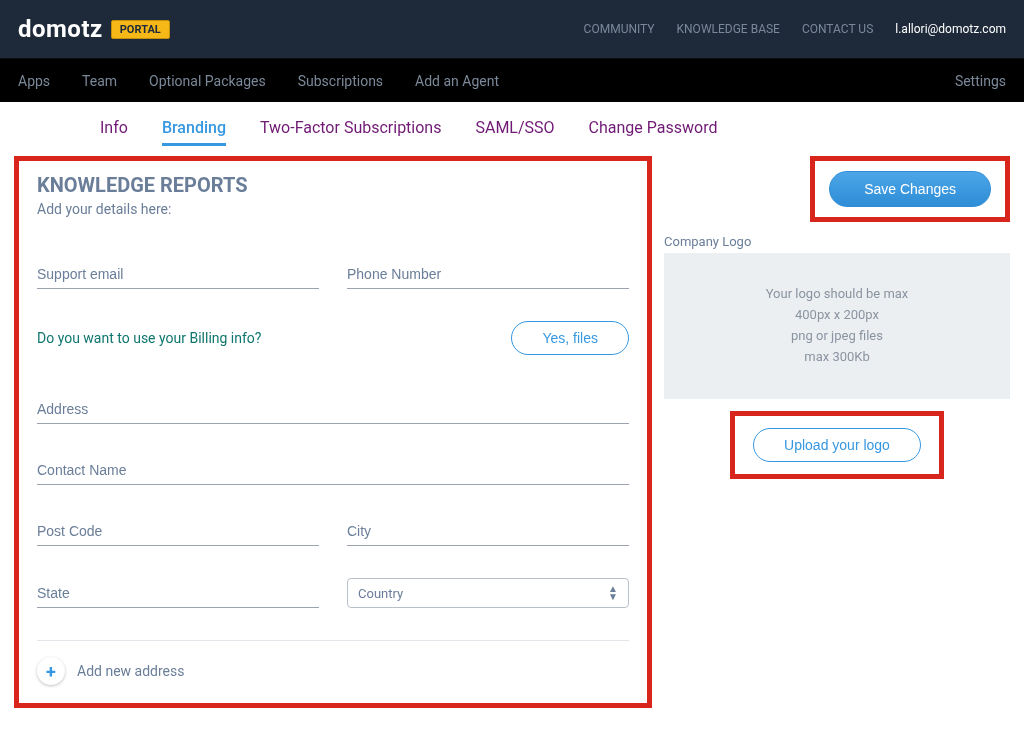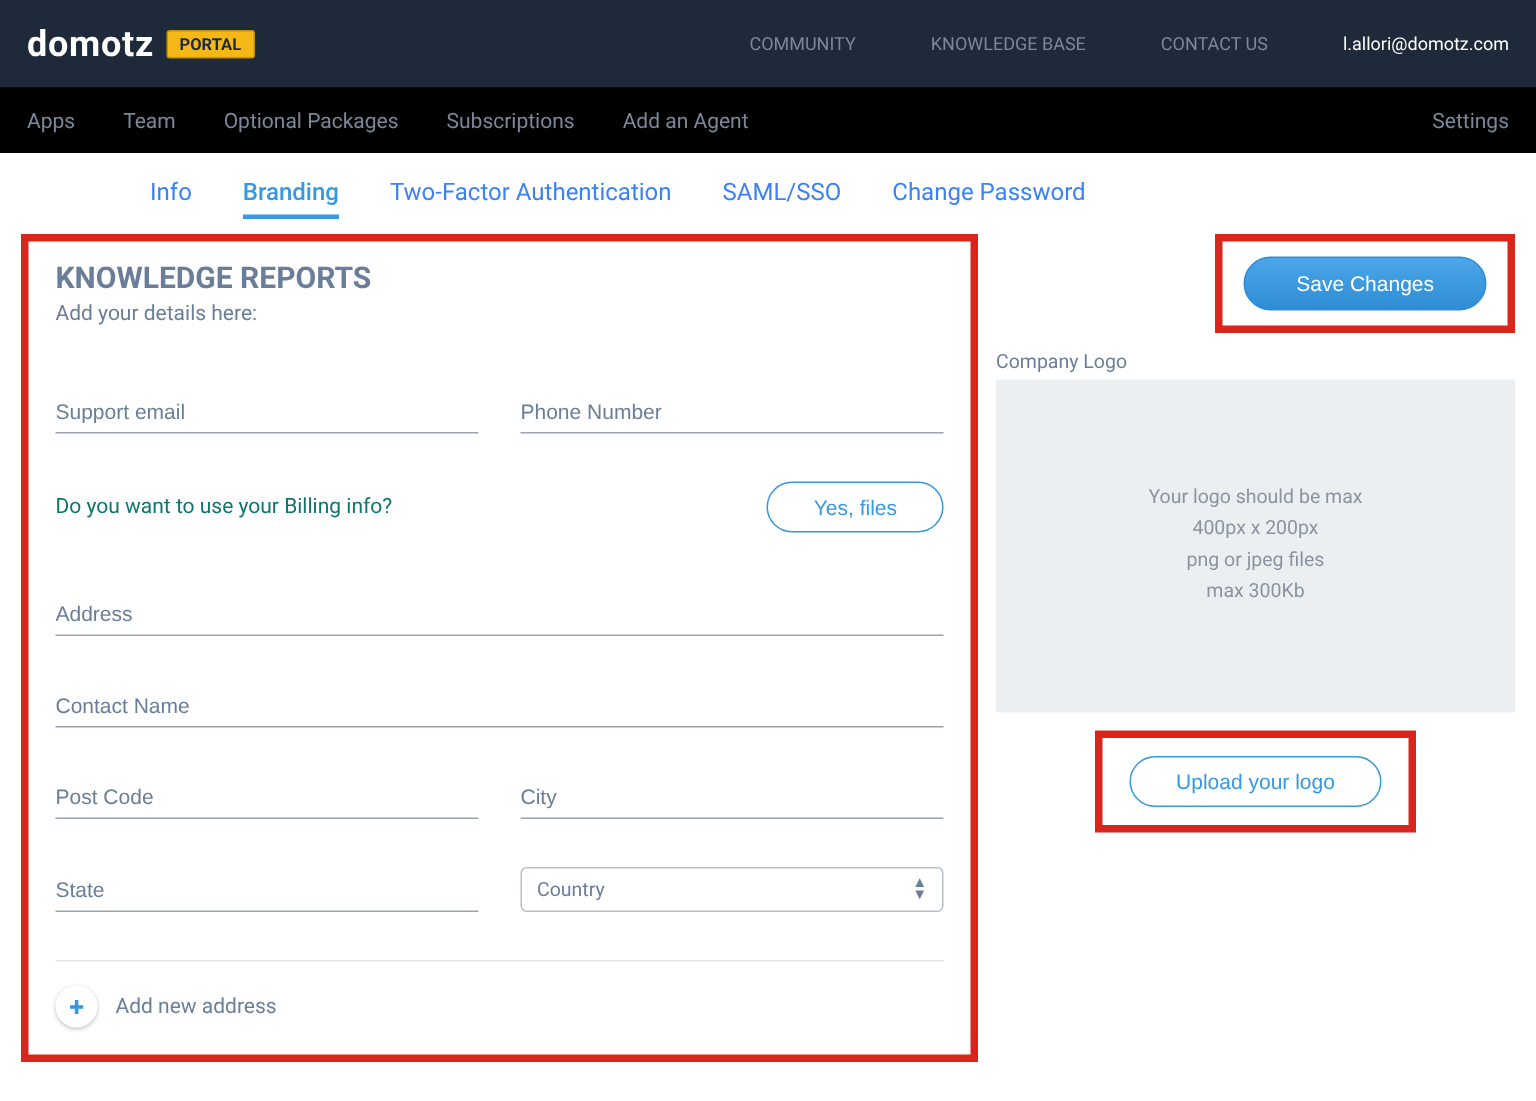"COMMUNITY" .top-nav a { margin-left: 28px -> none }
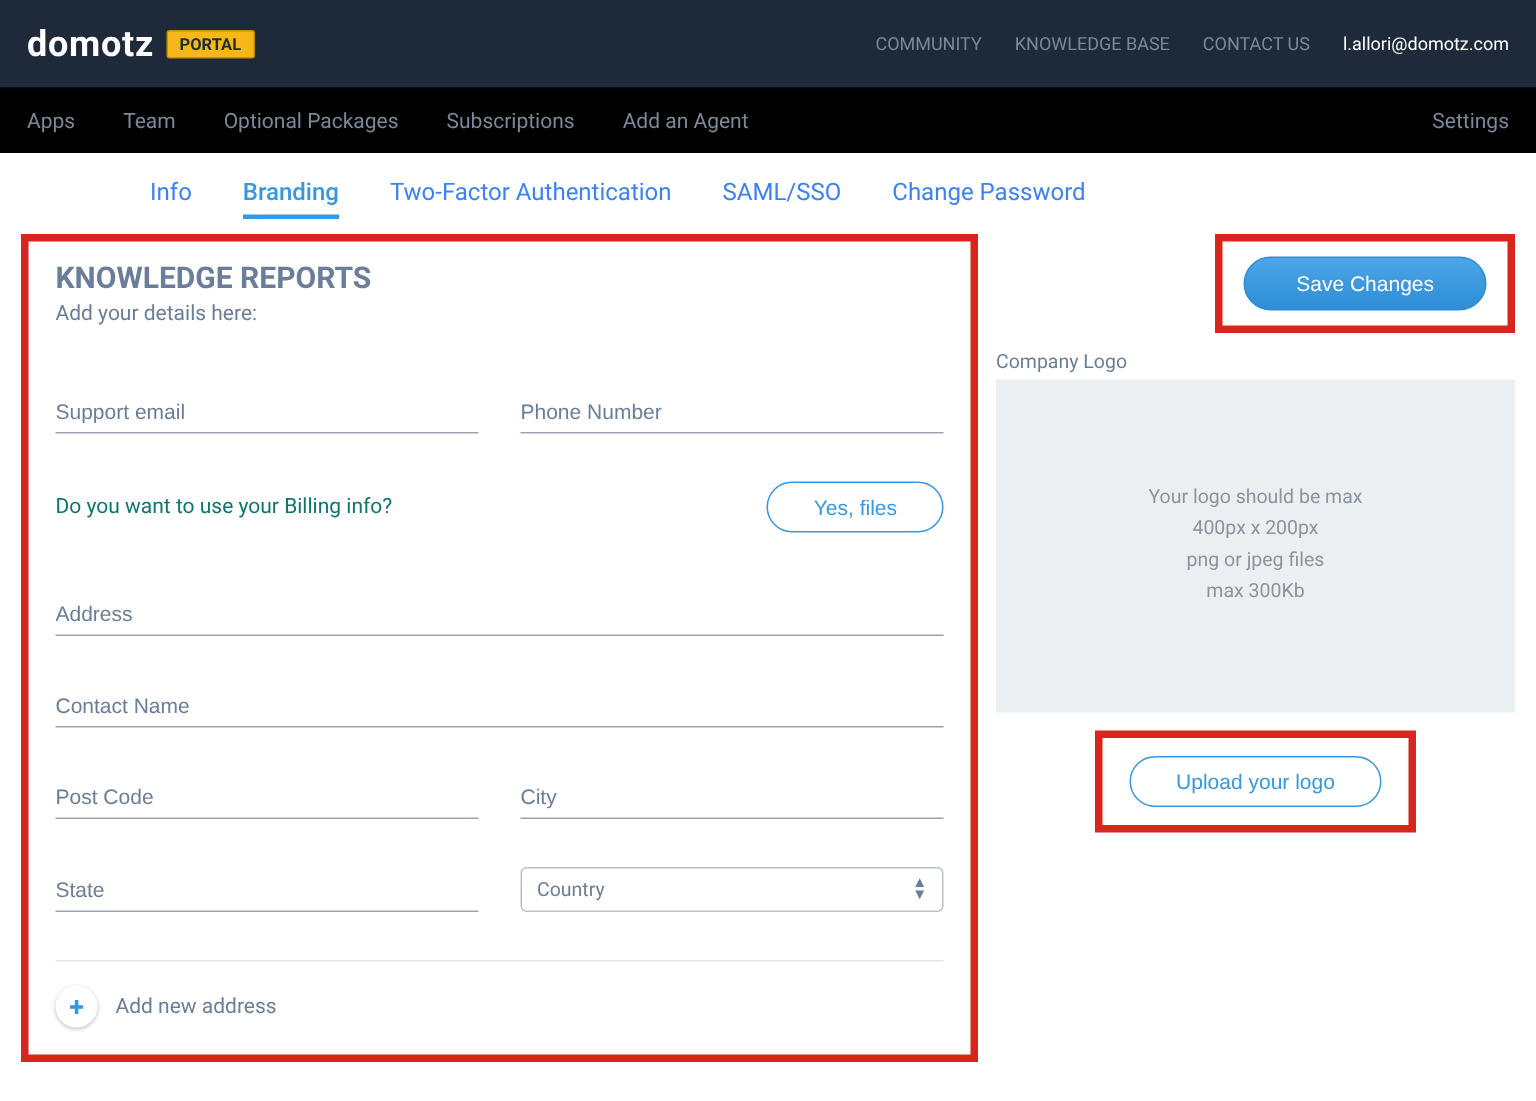"Info" .tab { color: #3b82f6 -> #701a75 }
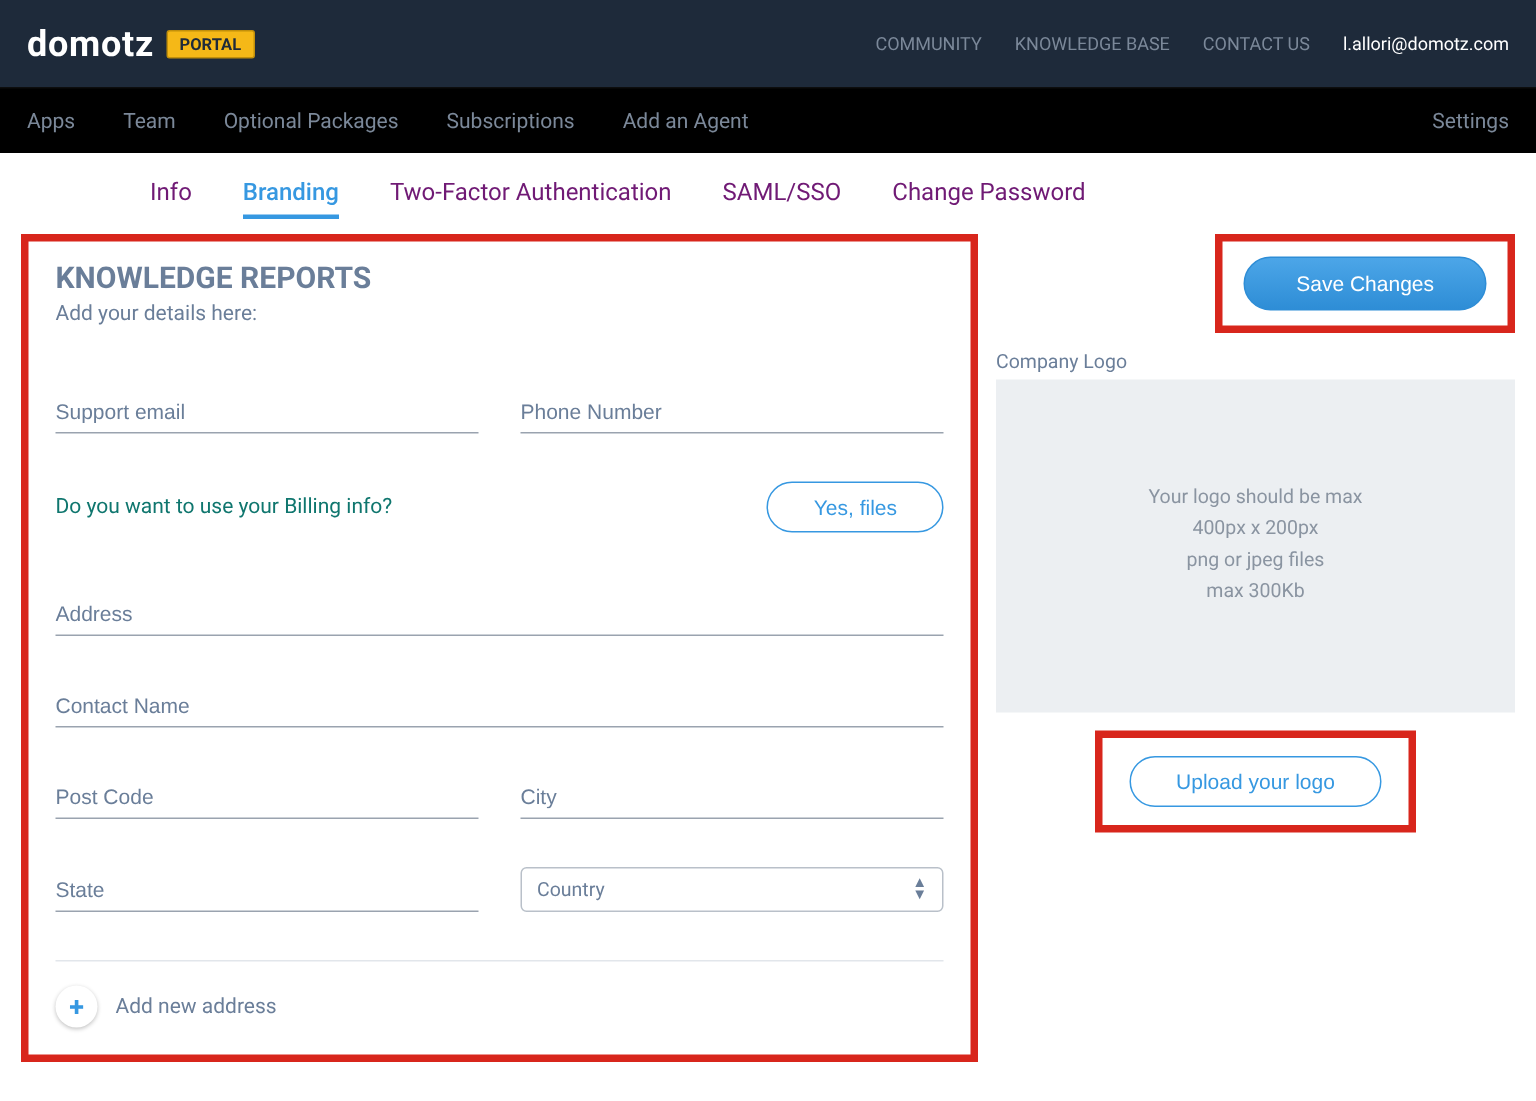"Two-Factor Authentication" div.tab { text: Authentication -> Subscriptions }
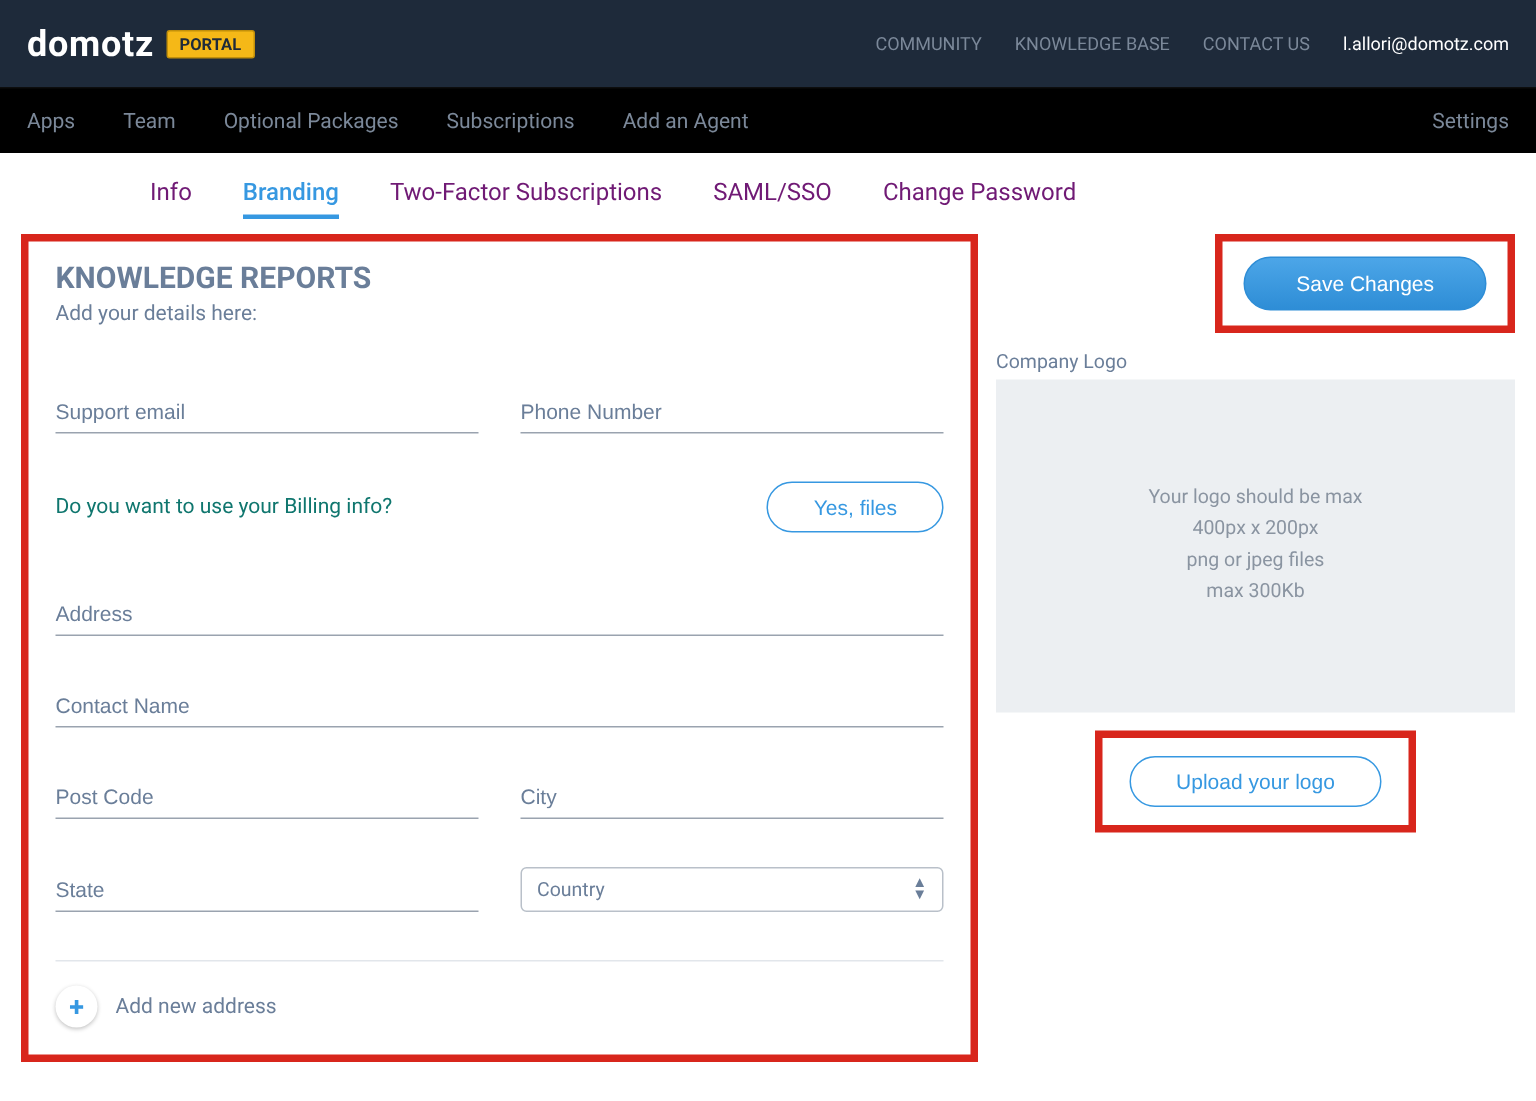"Your logo should be max" .logo-box { height: 222px -> 146px }
